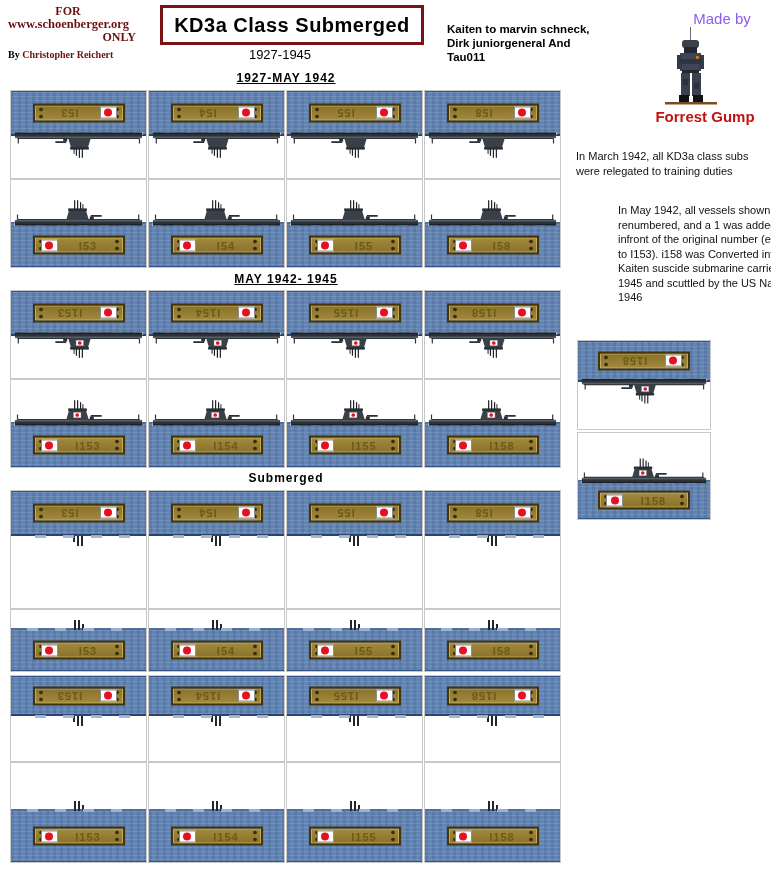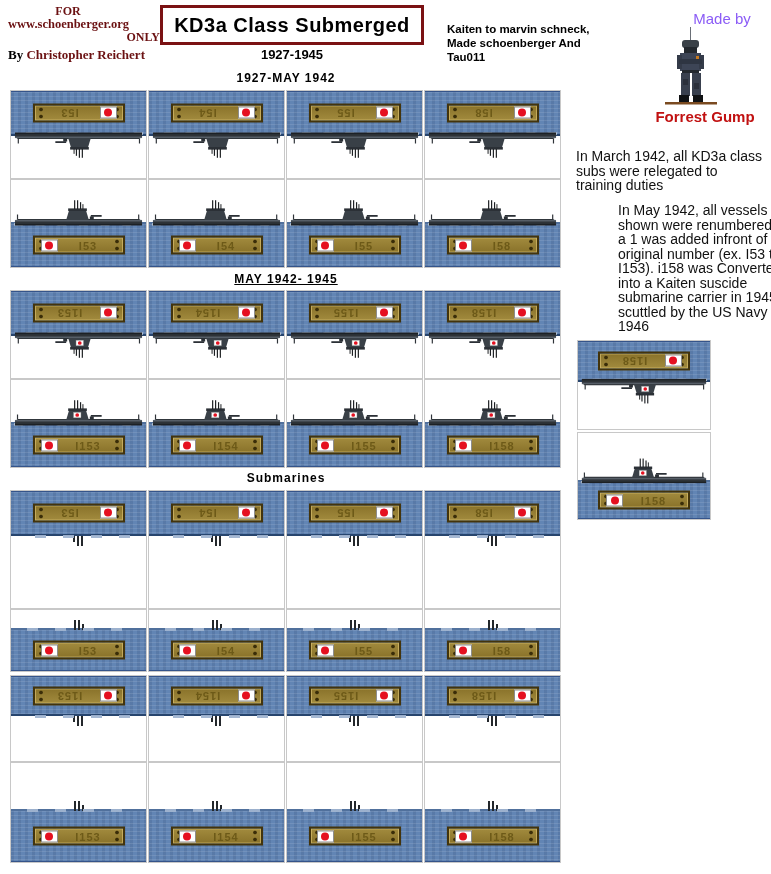"ONLY" .credit .l3 { padding-right: none -> 24px }
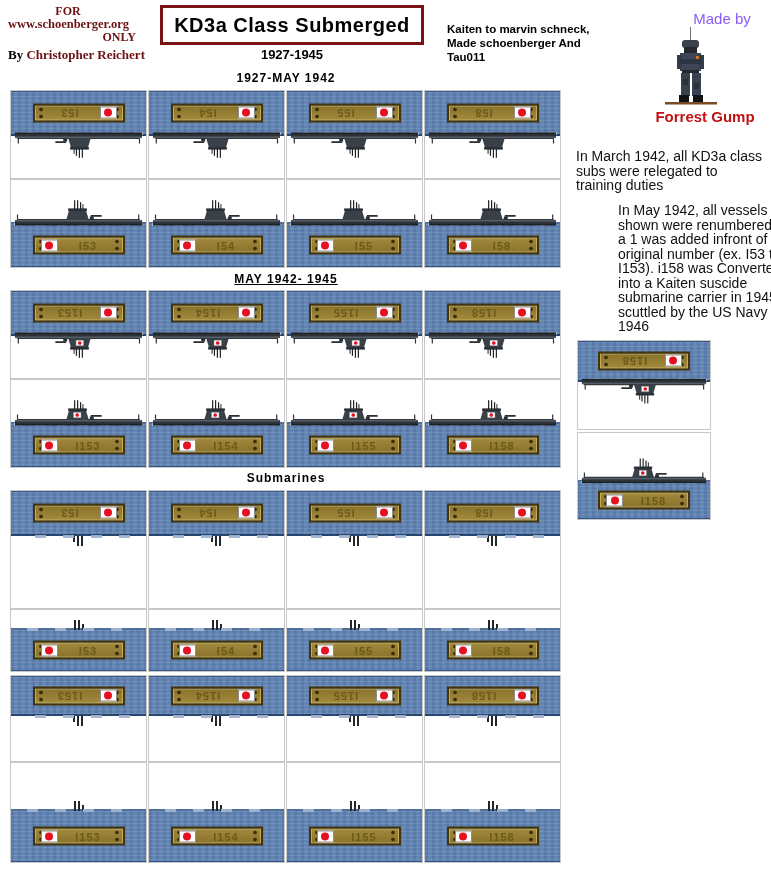"Made schoenberger And" div { text: Made schoenberger -> Dirk juniorgeneral }
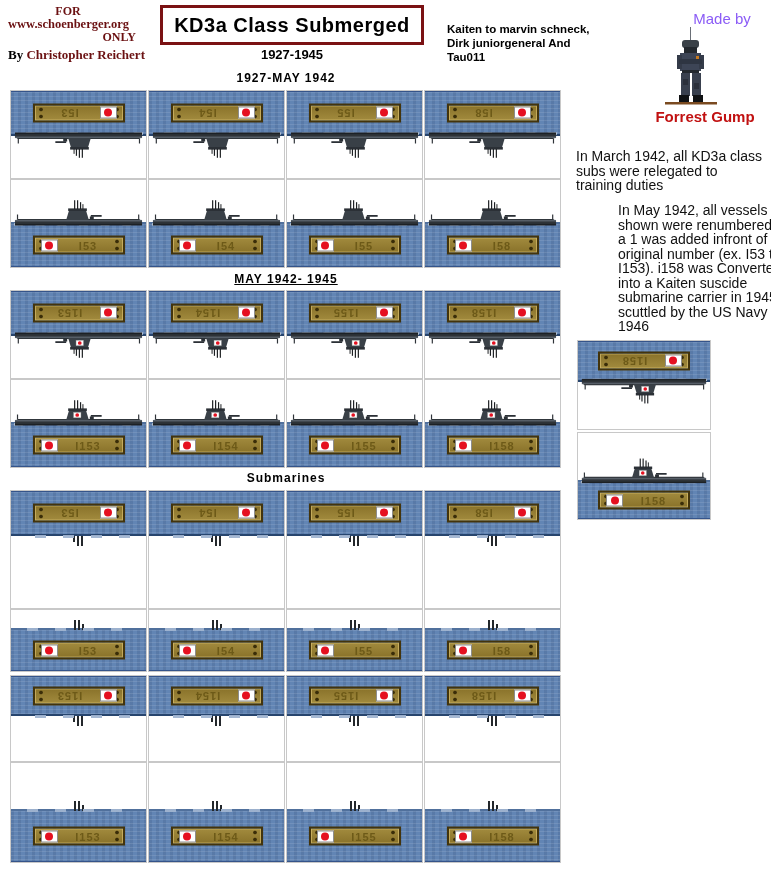"By Christopher Reichert" .byline { font-size: 13px -> 10px }
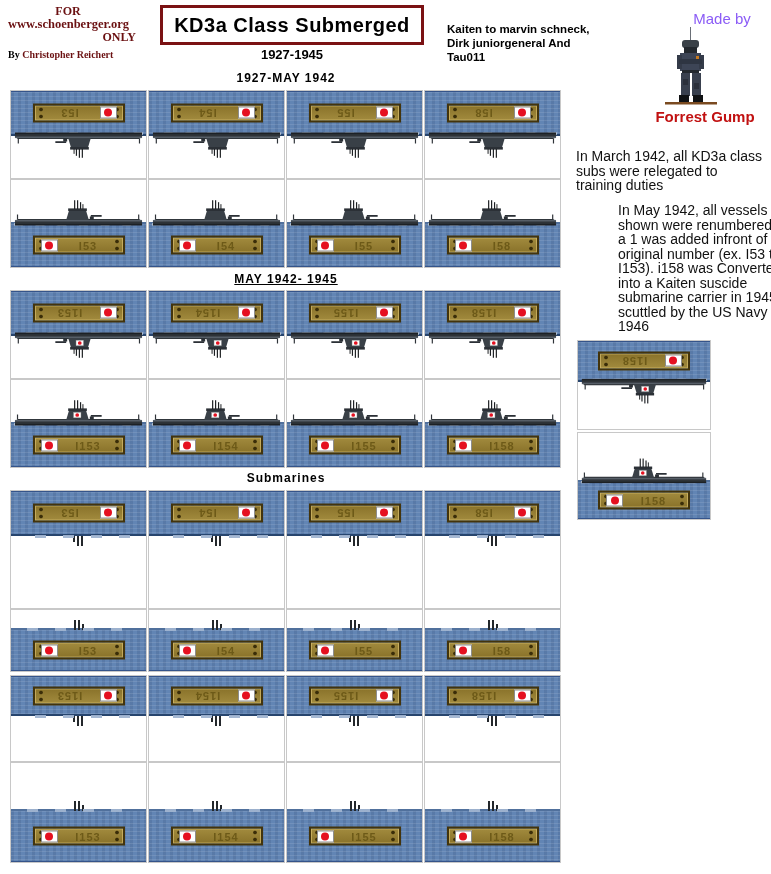"1927-1945" .subtitle { font-weight: bold -> normal; left: 160px -> 148px }
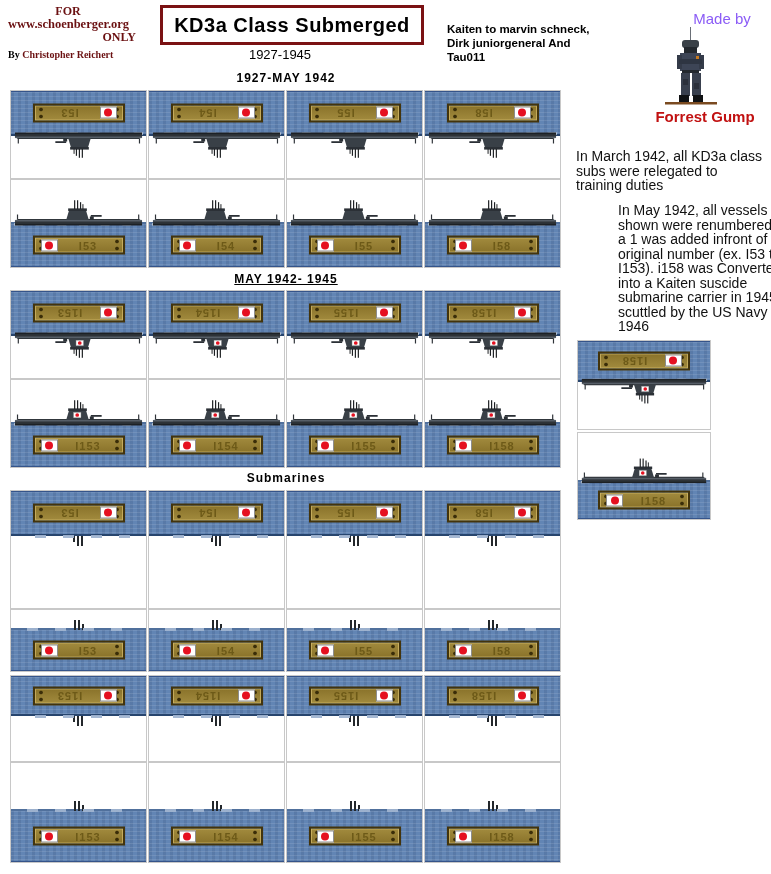"1927-MAY 1942" .sec1 { text-decoration: none -> underline }
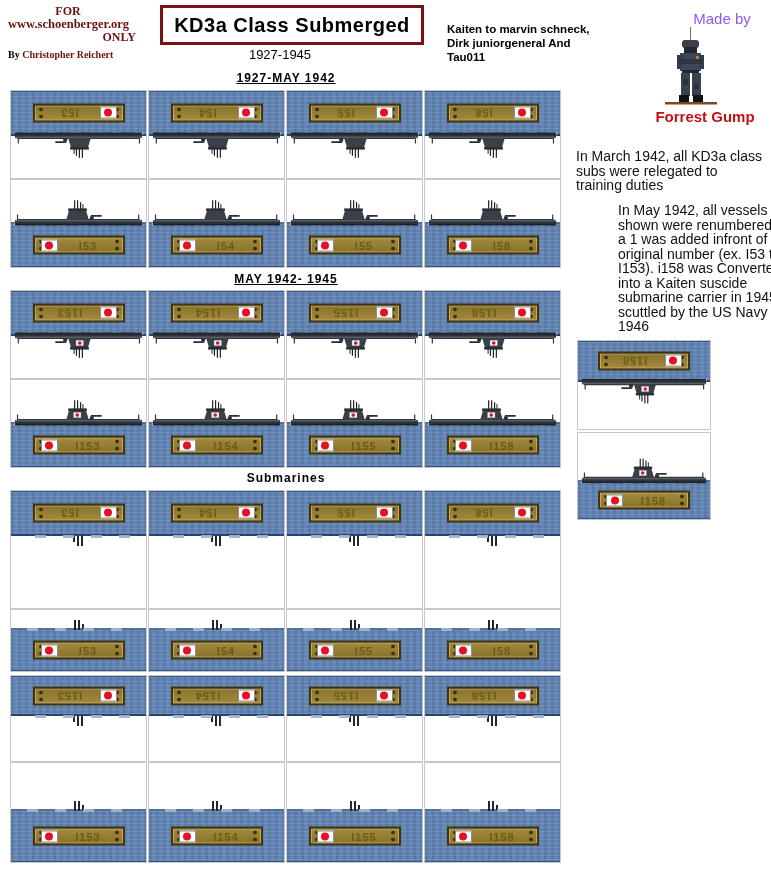"In March 1942, all KD3a" .note { font-size: 14px -> 11px }
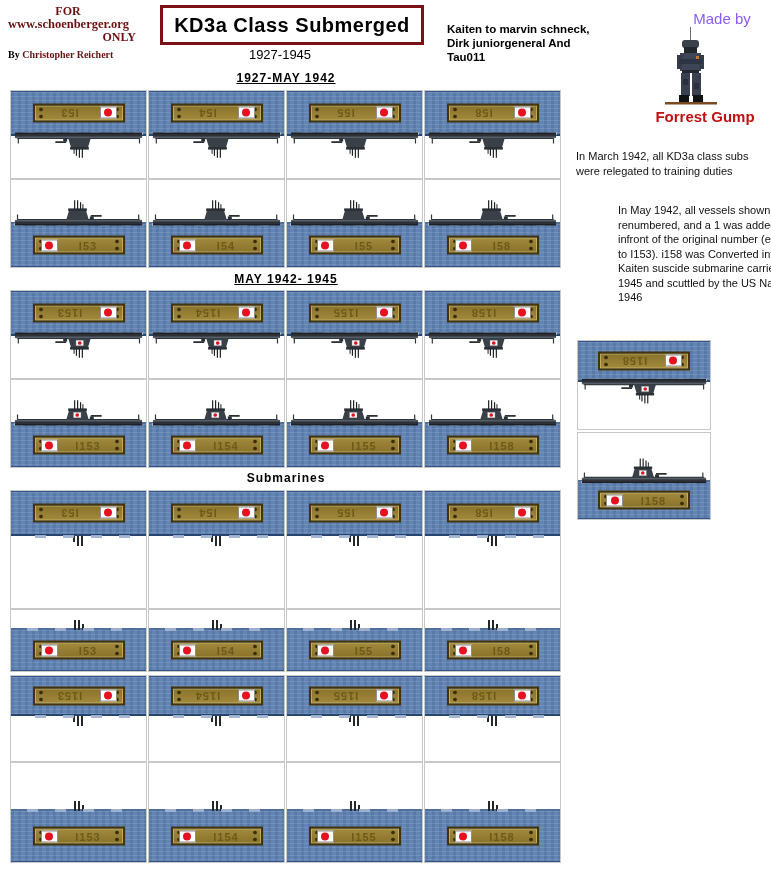"Submarines" div.sec { text: Submarines -> Submerged }
